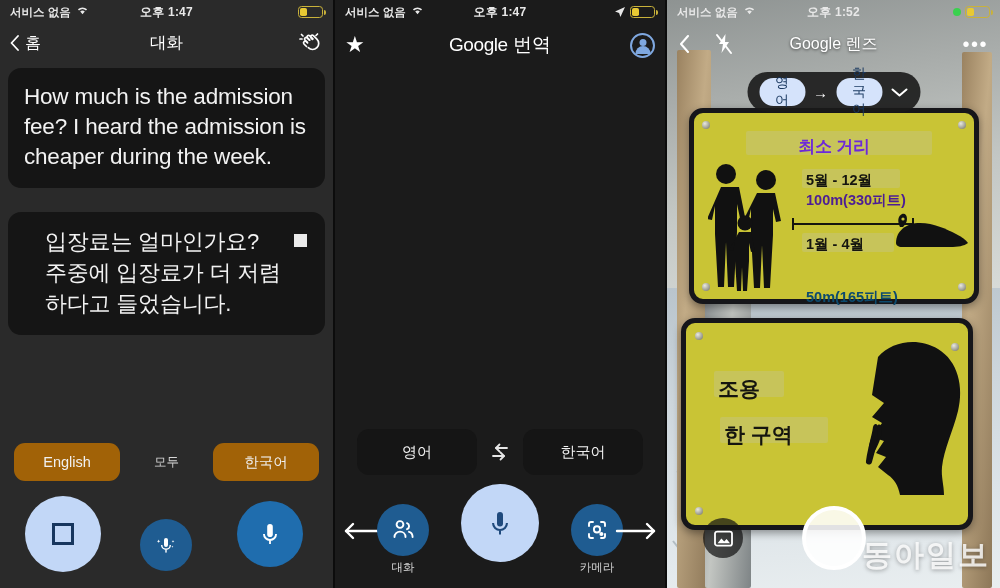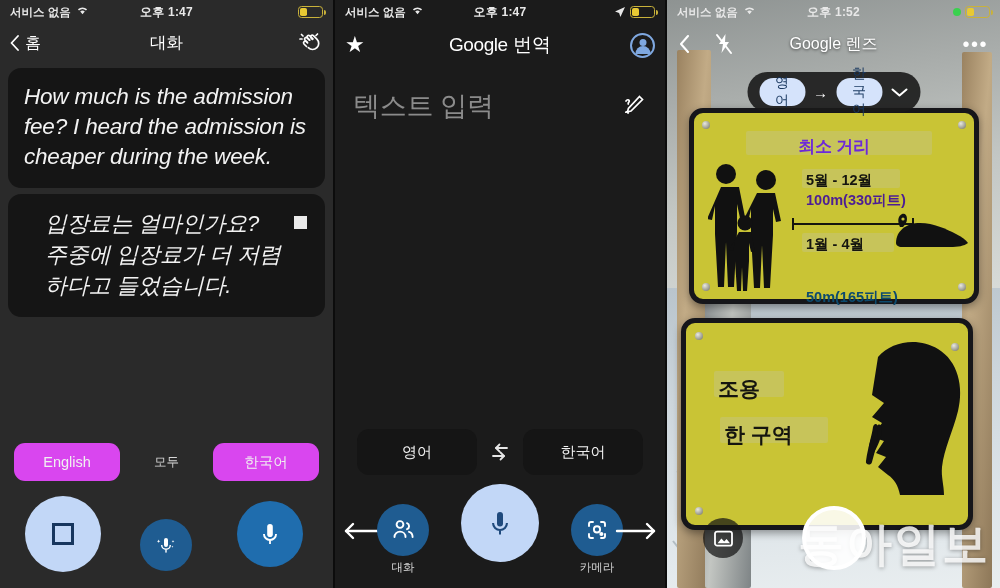"How much is the admission" .bubble .txt { font-style: italic -> none }
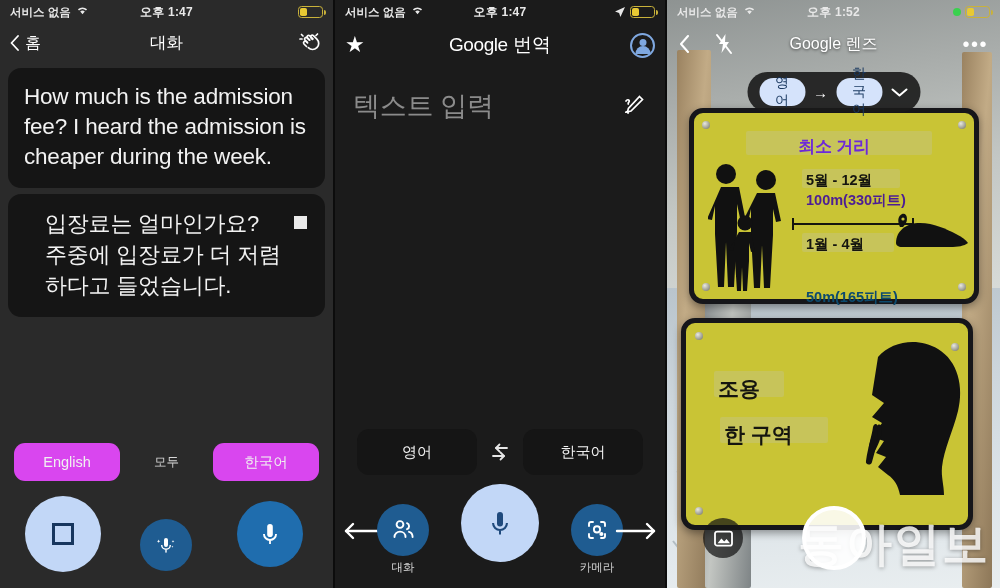"텍스트 입력" div.inputarea { html: <div> <div>텍스트 입력</div> <div> <svg> <g> <path></path> <path></path> <path></path> </g> </svg> </div> </div> -> none }
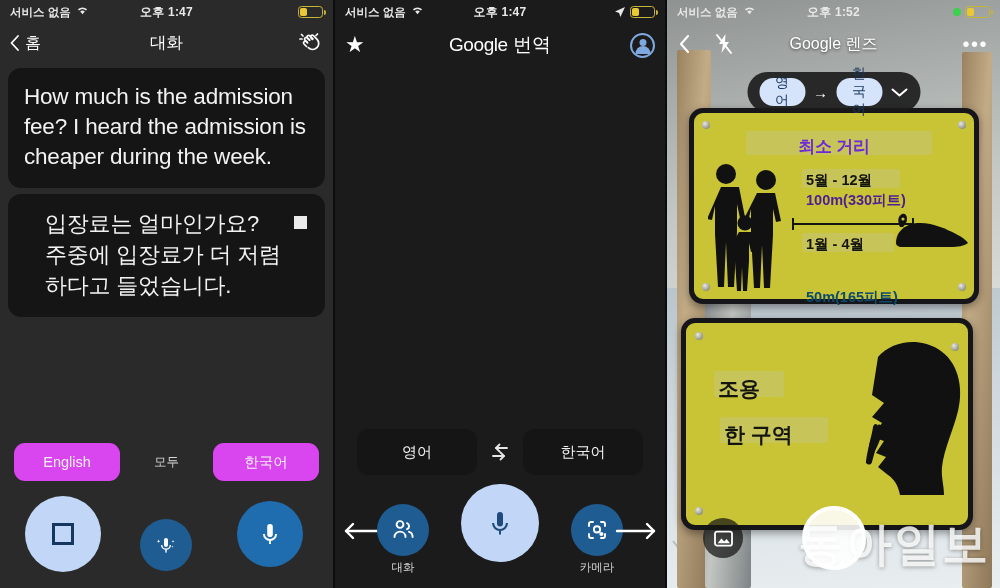"입장료는 얼마인가요? 주중에 입장료가 더" .bubble + .bubble { margin-top: 6px -> 24px }
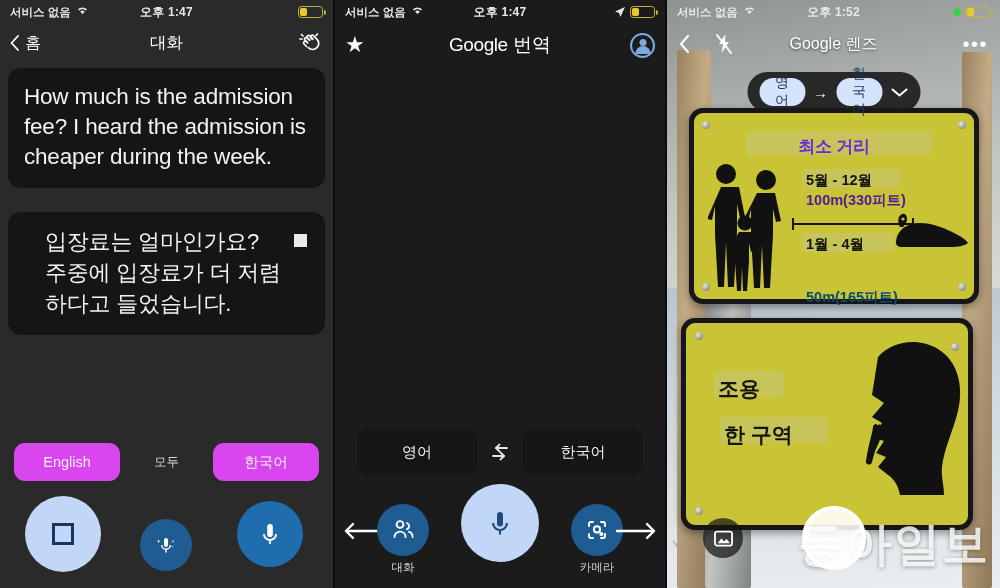"English" .langpill { background: #d946ef -> #a16207 }
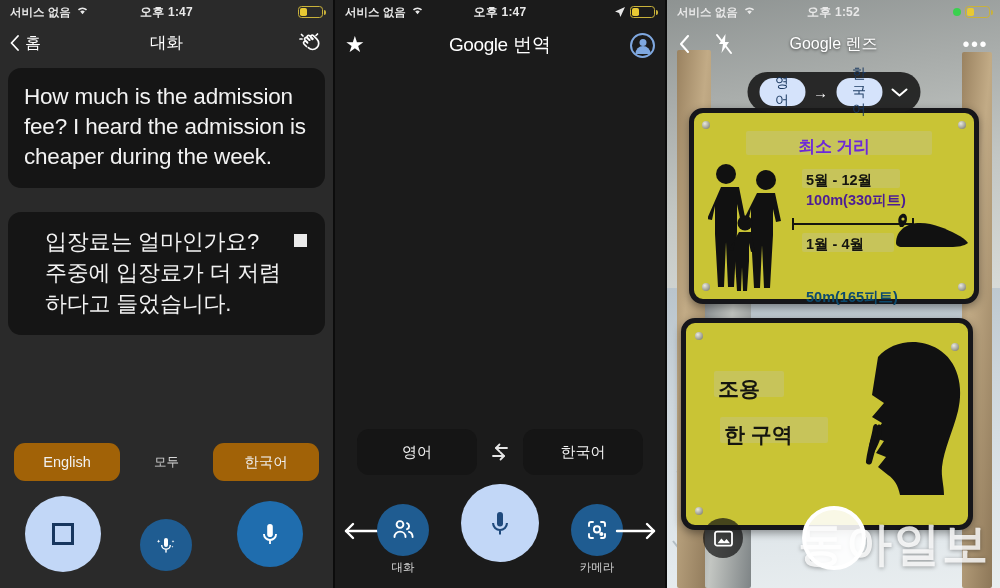"동아일보" .watermark { font-size: 46px -> 30px }
